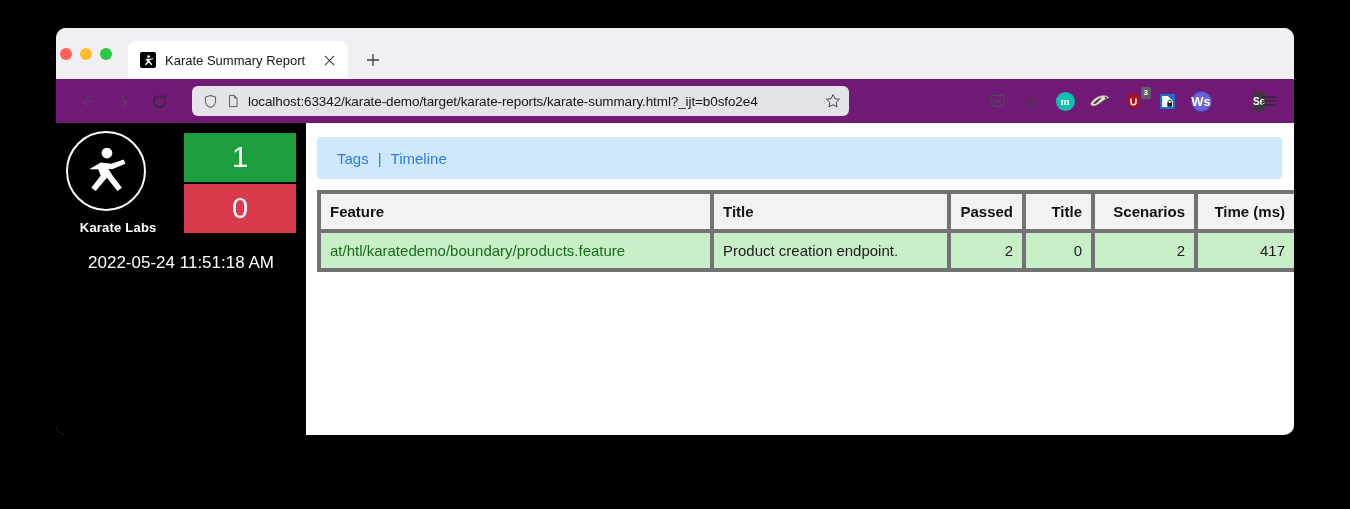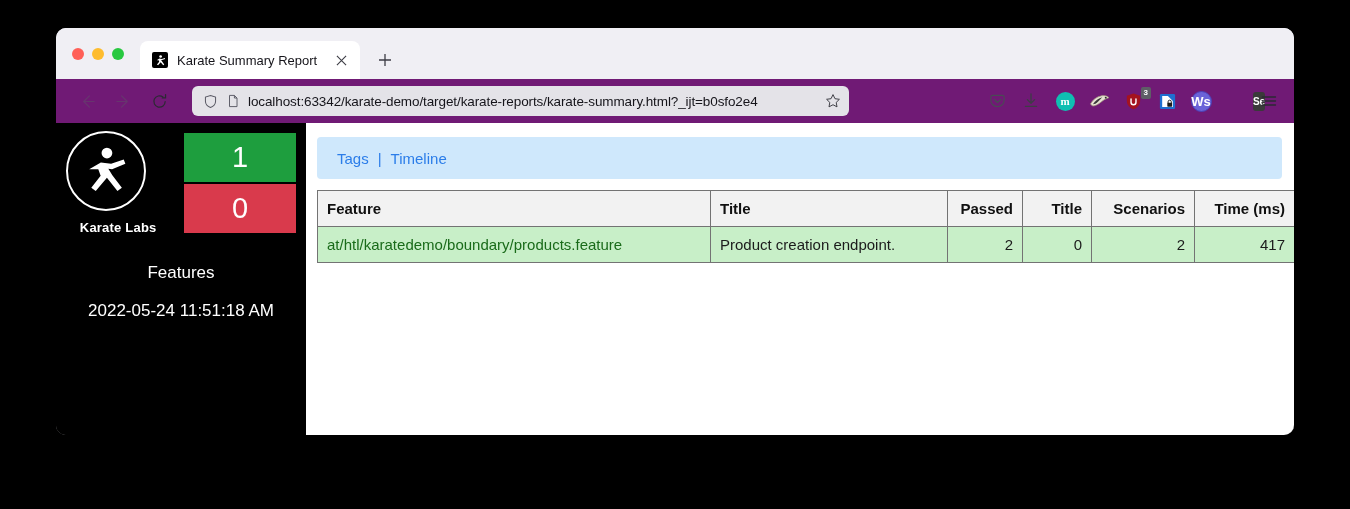"Karate Summary Report" .tab-strip { padding-left: 12px -> 0 }
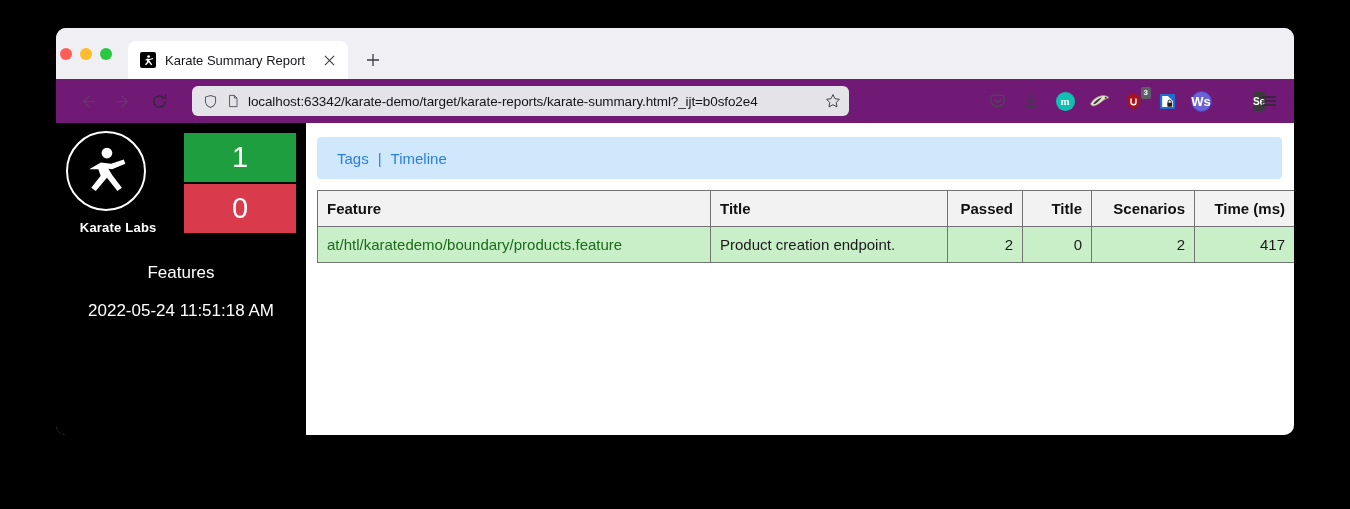"Feature" table.summary th, table.summary td { border: 1px solid #737373 -> 4px solid #737373 }
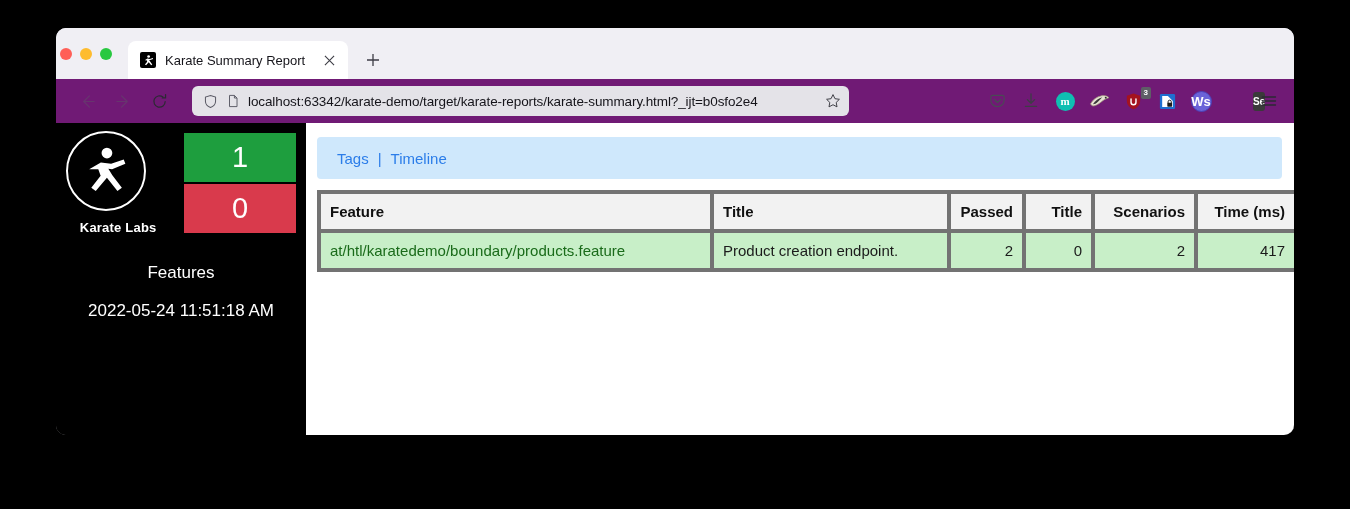"Features" div.sidebar-label { html: <div>Features</div> -> none }
